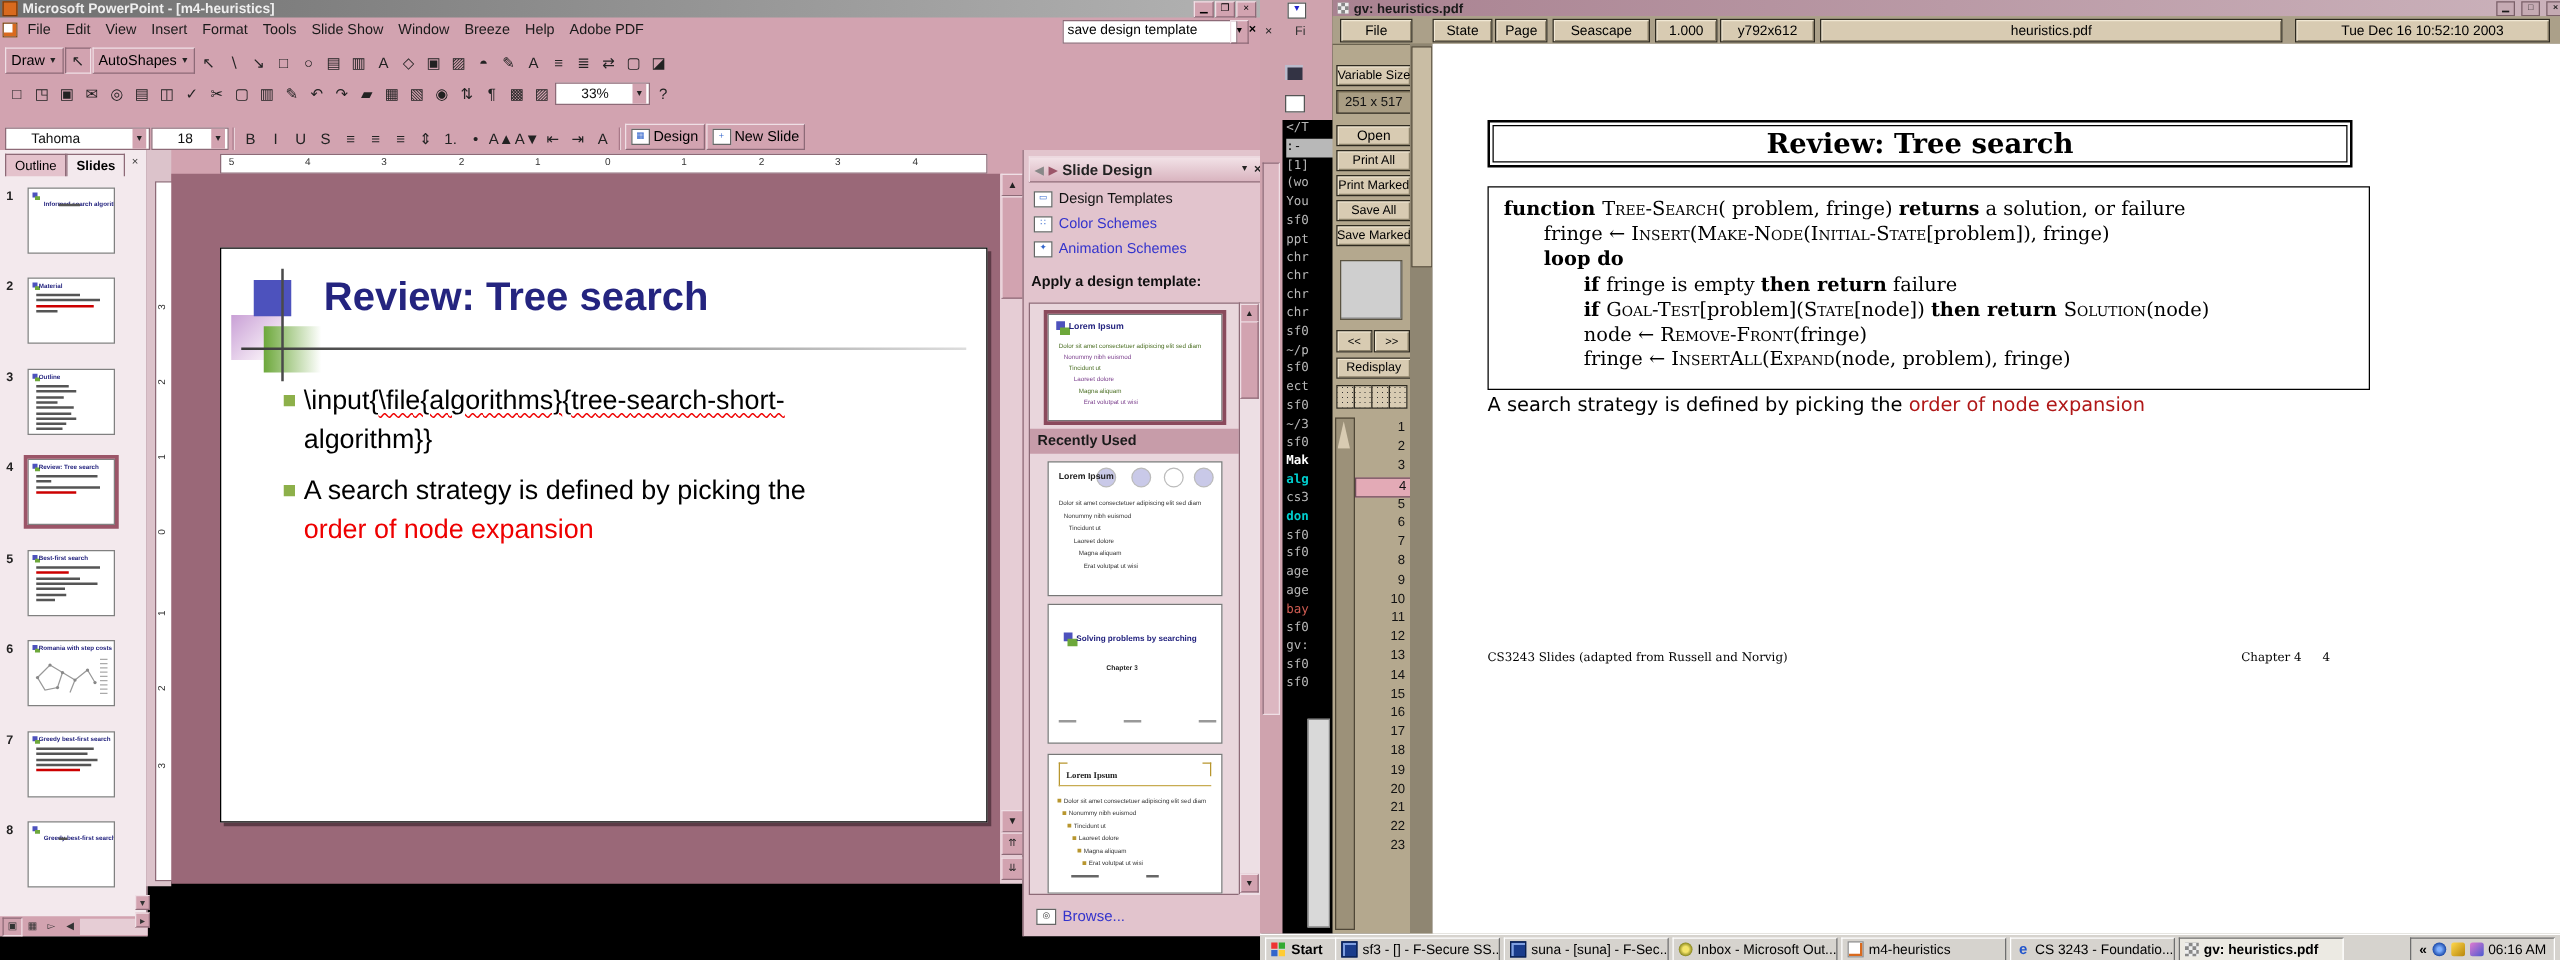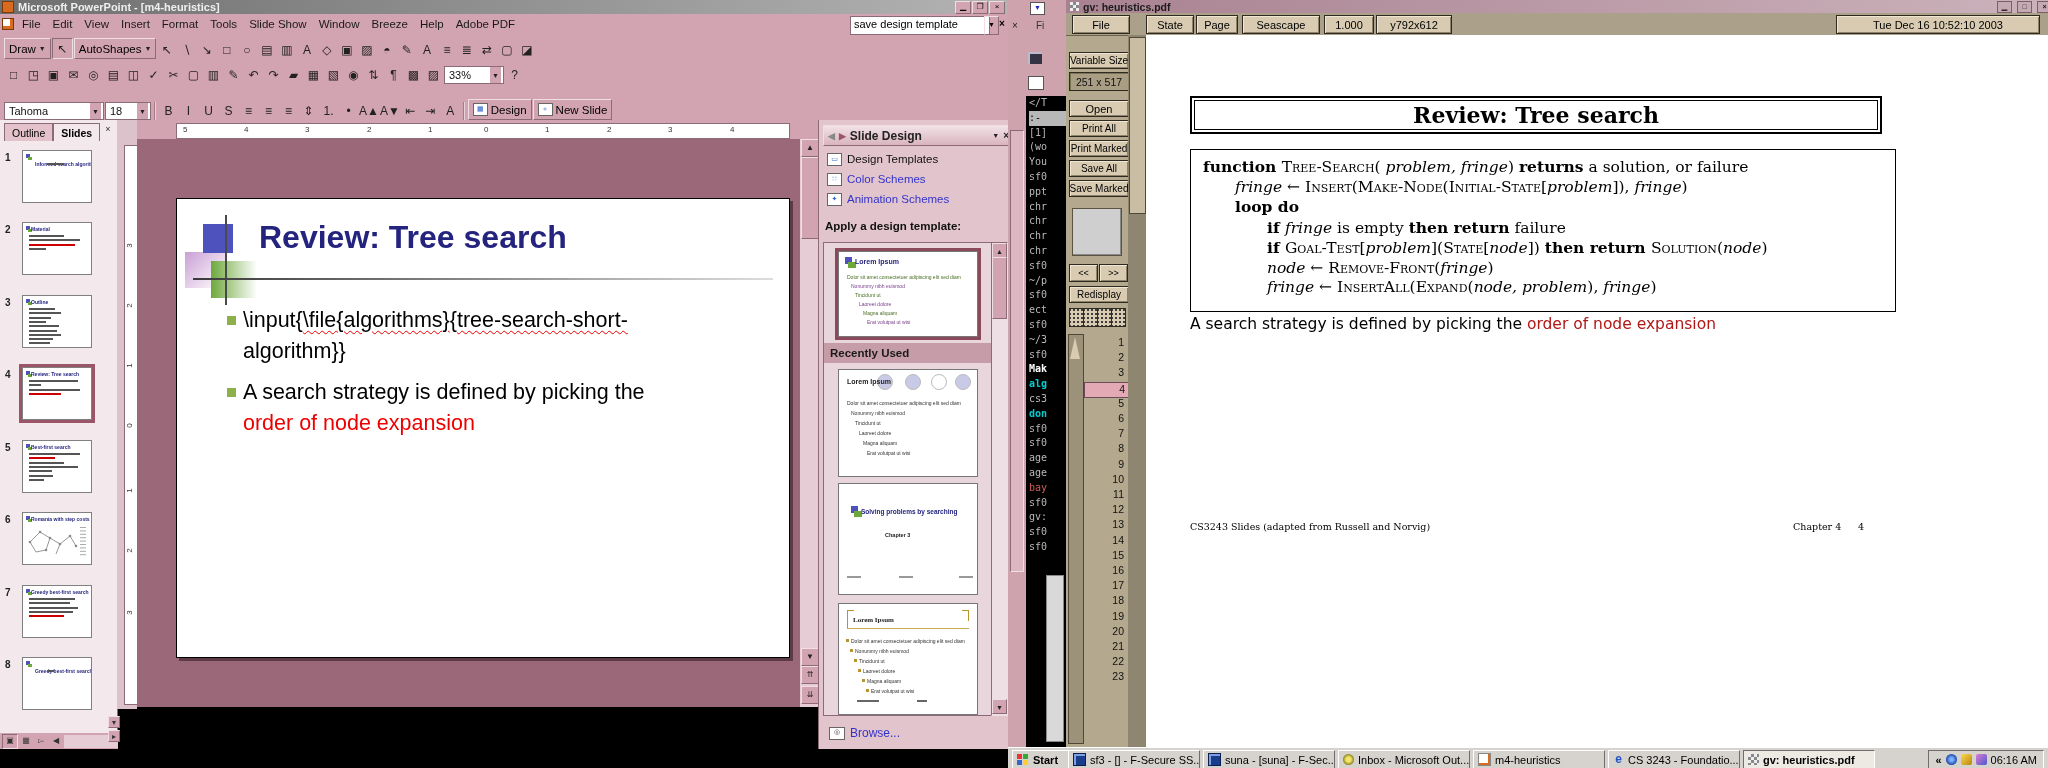"heuristics.pdf" span.gvb { html: none -> <span>heuristics.pdf</span> }
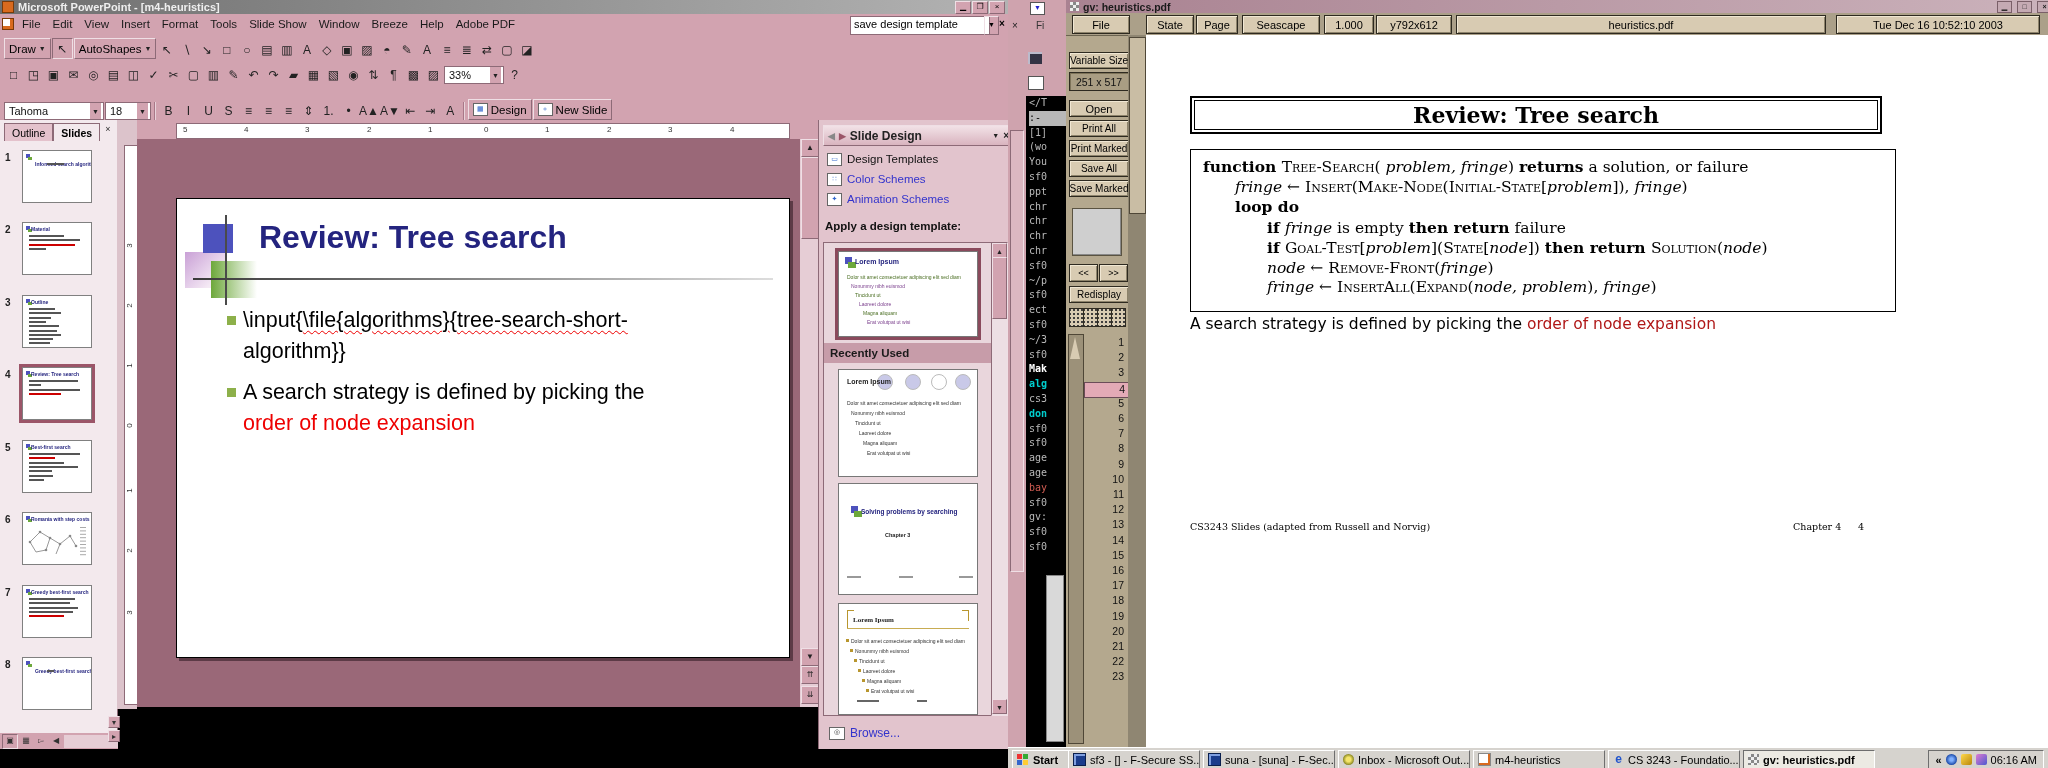"33%" .combo { padding: 0 2px 0 4px -> 0 2px 0 20px }
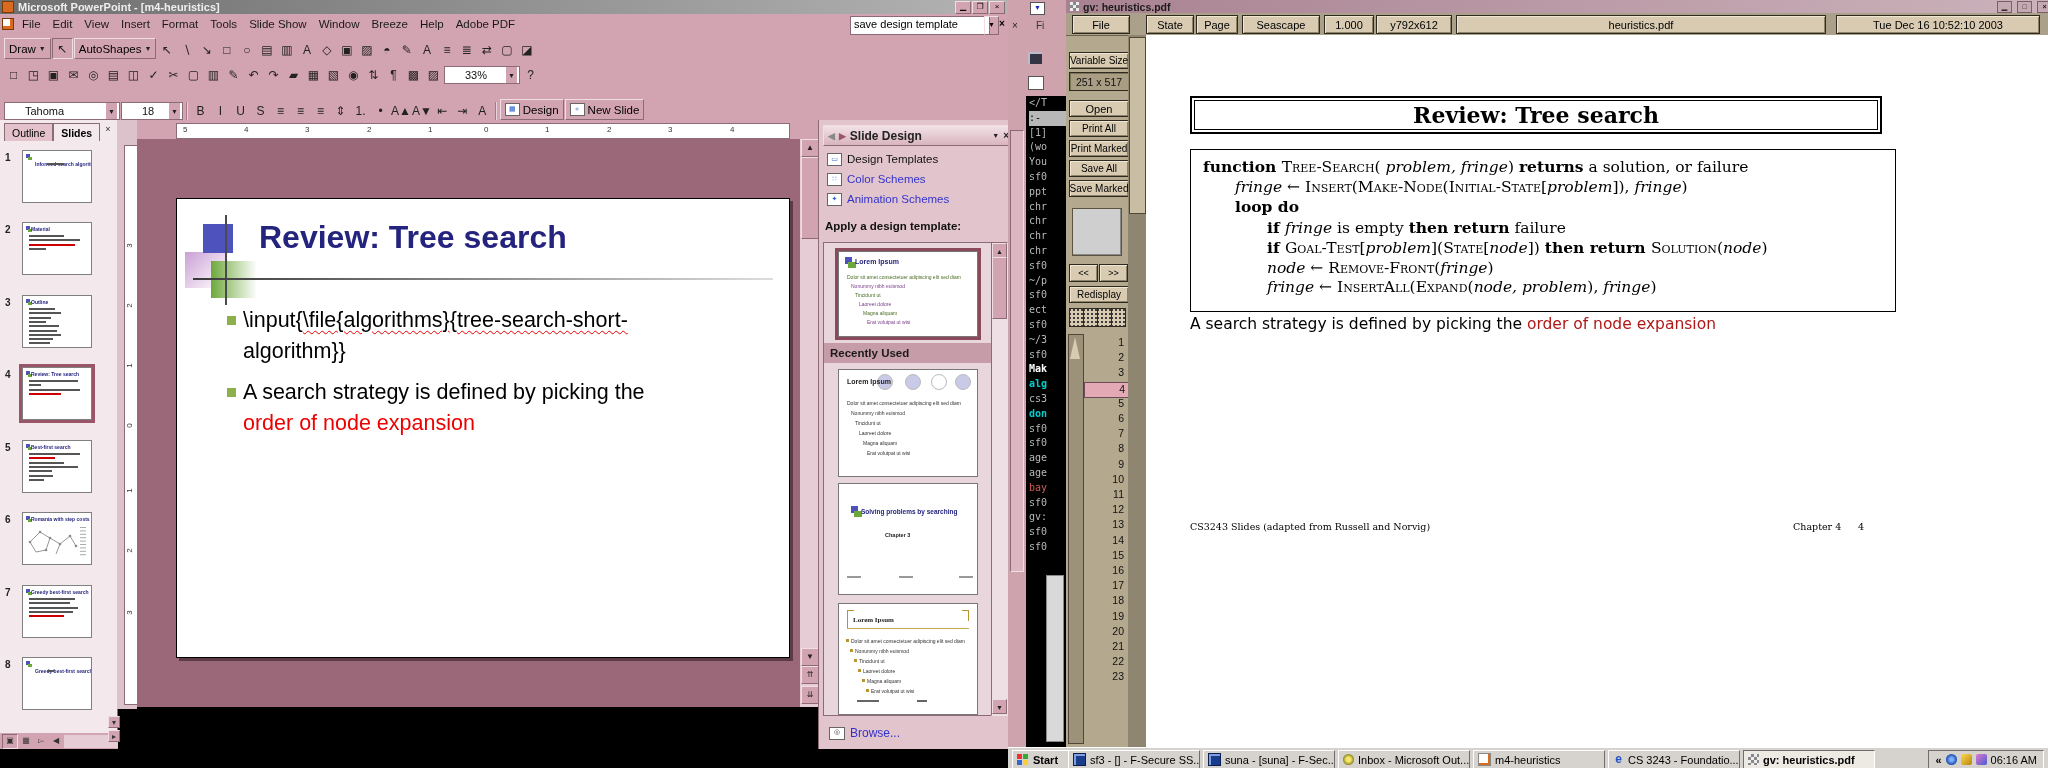"problem, fringe" .ai { font-style: italic -> none }
